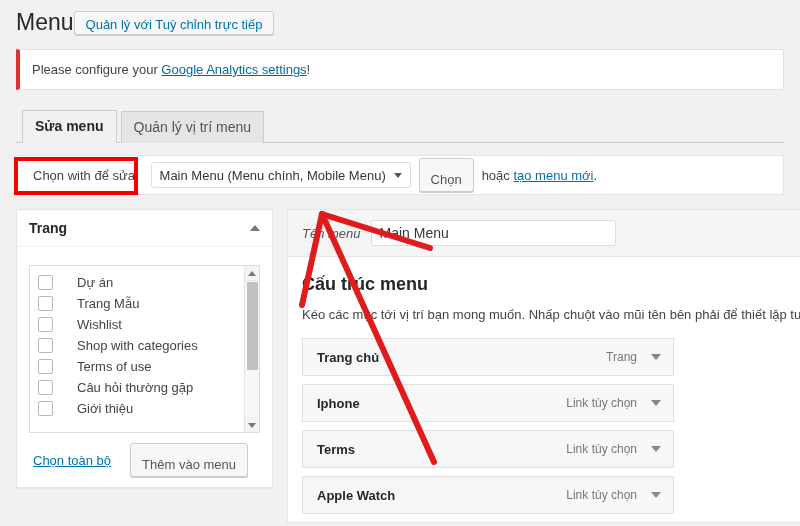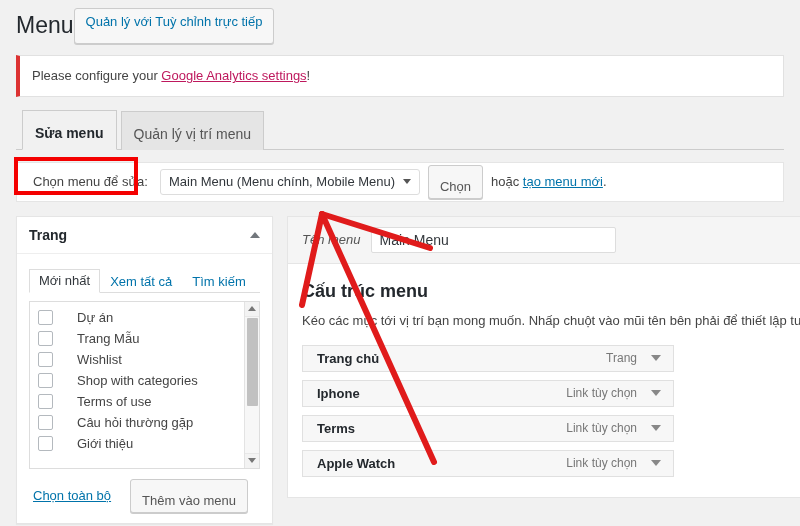"Quản lý với Tuỳ chỉnh" .btn-customize { padding: 4px 11px 12px 11px -> 4px 11px 0 11px }
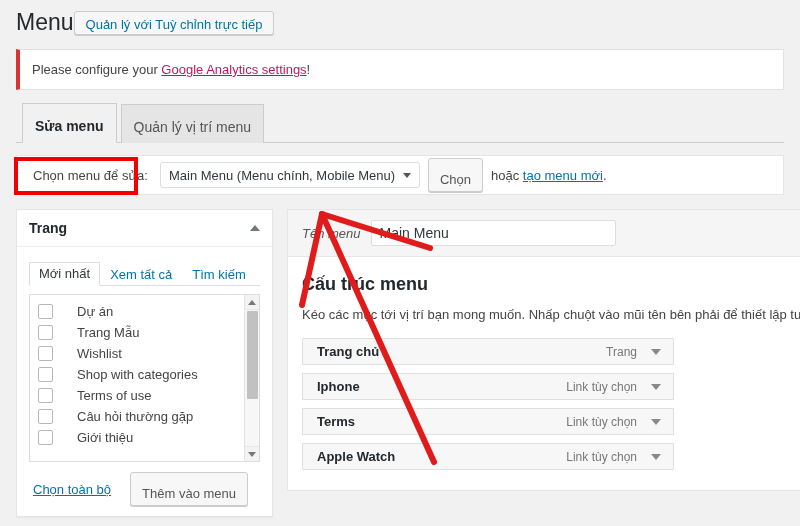"Google Analytics settings" .notice a { color: #be185d -> #0369a1 }
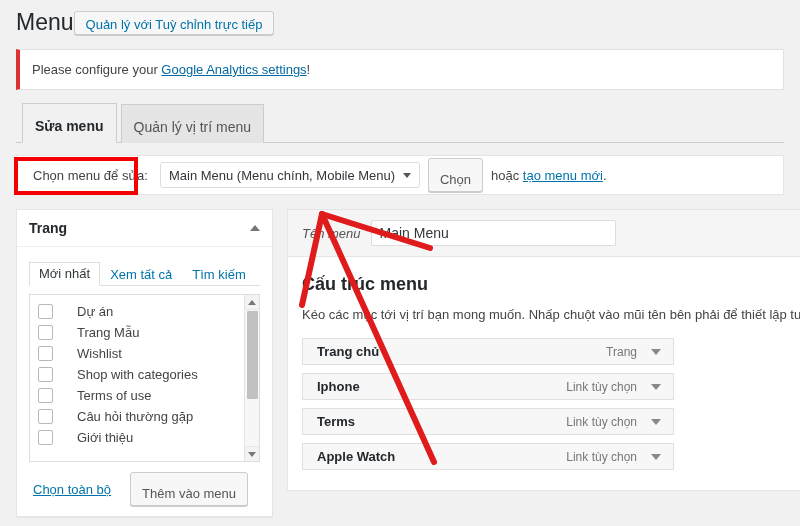"Sửa menu" .nav-tab { padding: 11px 12px 5px -> 4px 12px 5px }
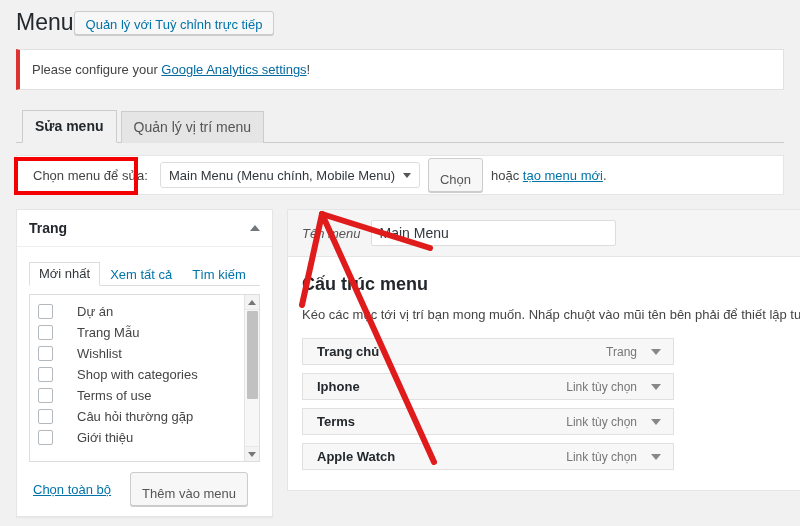"Chọn menu để sửa:" div.select-label { text: menu -> with }
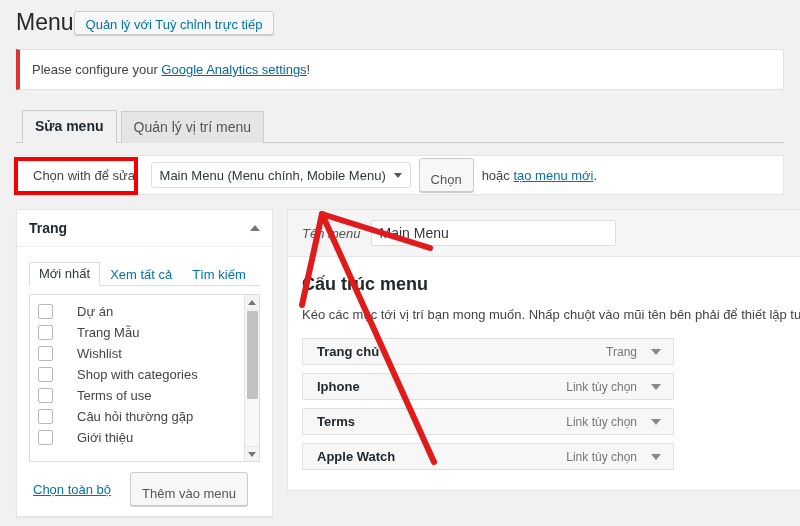"Mới nhất" div.inner-tabs { html: <div> <div>Mới nhất</div> <div>Xem tất cả</div> <div>Tìm kiếm</div> </div> -> none }
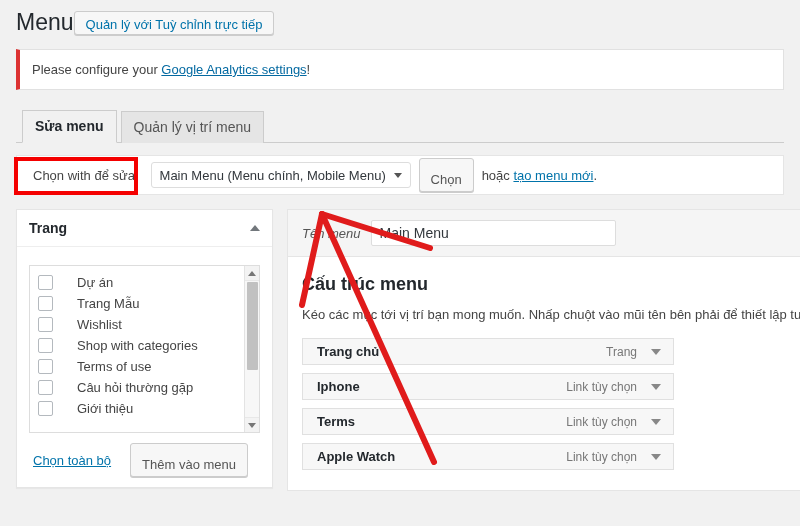"Trang chủ" .menu-item { height: 27px -> 38px }
